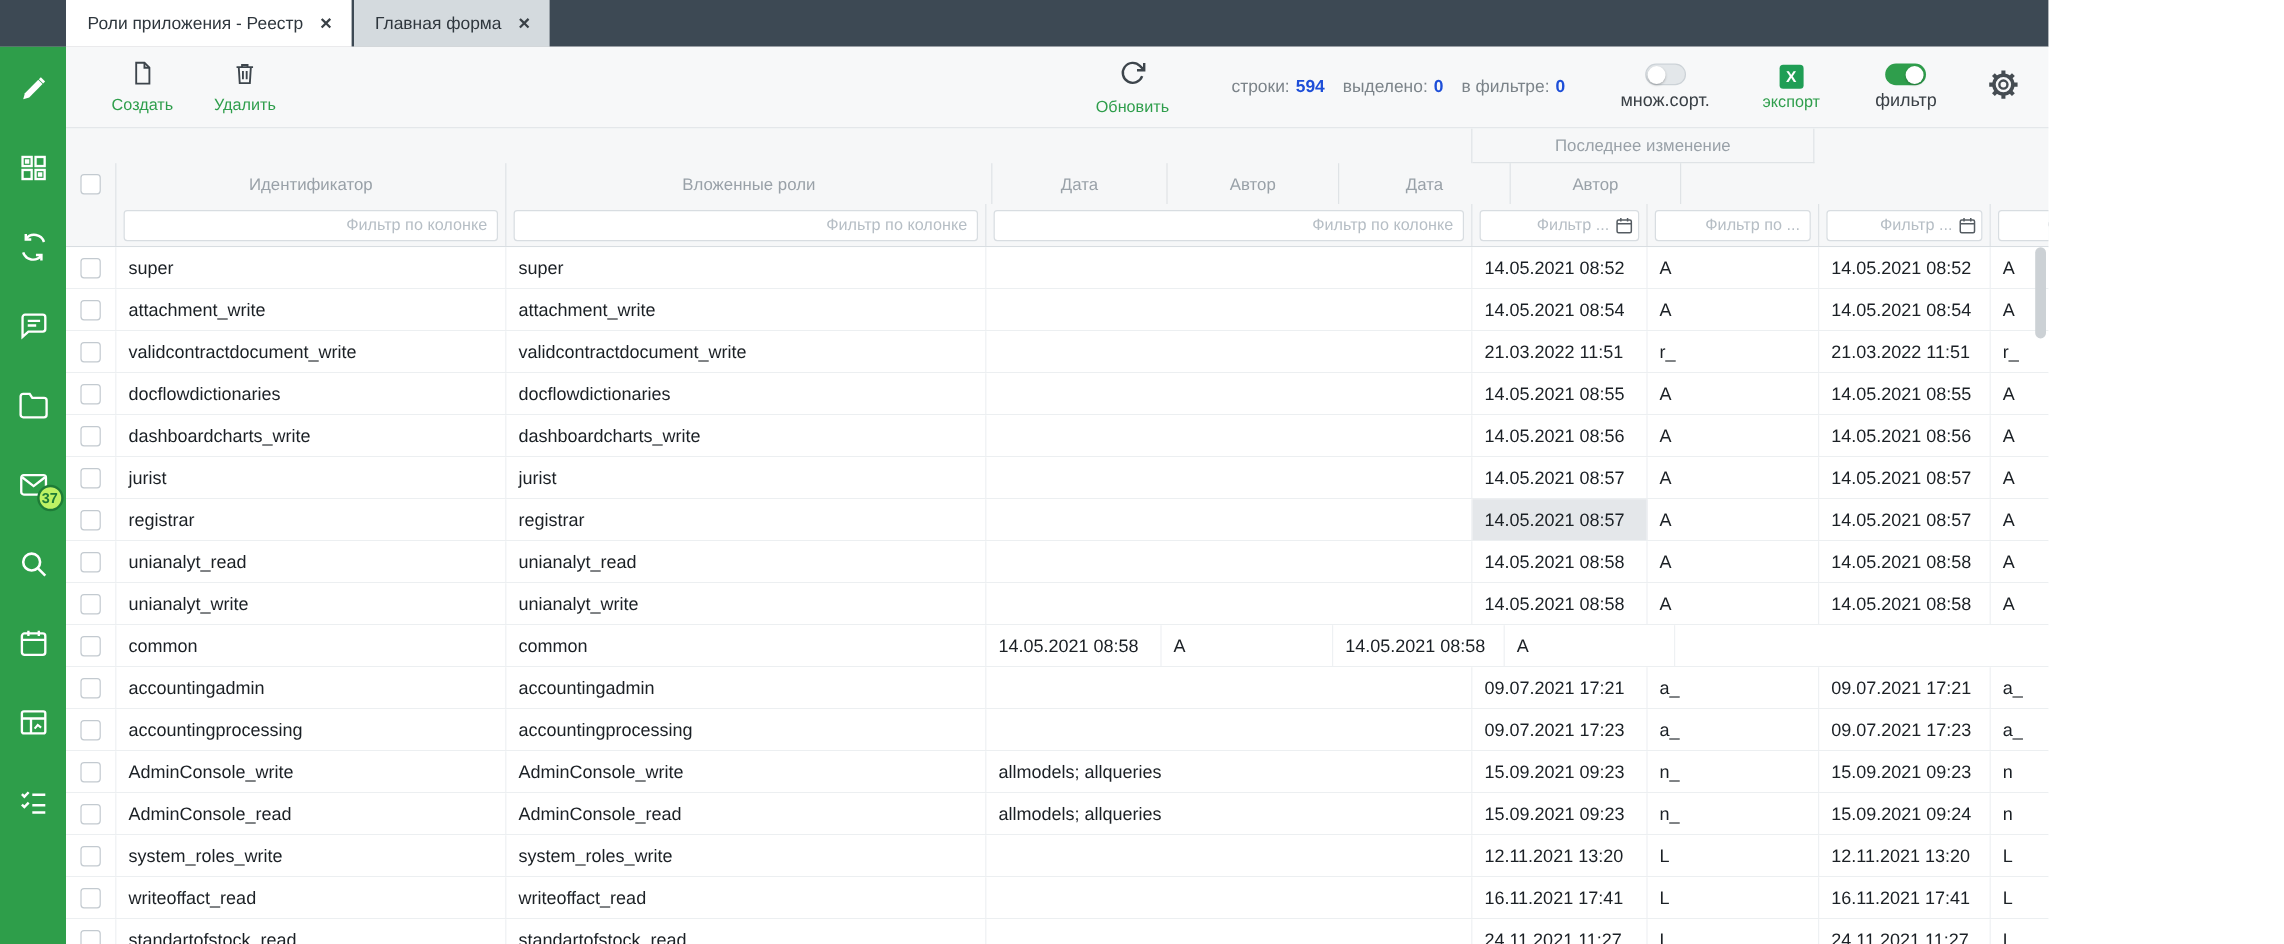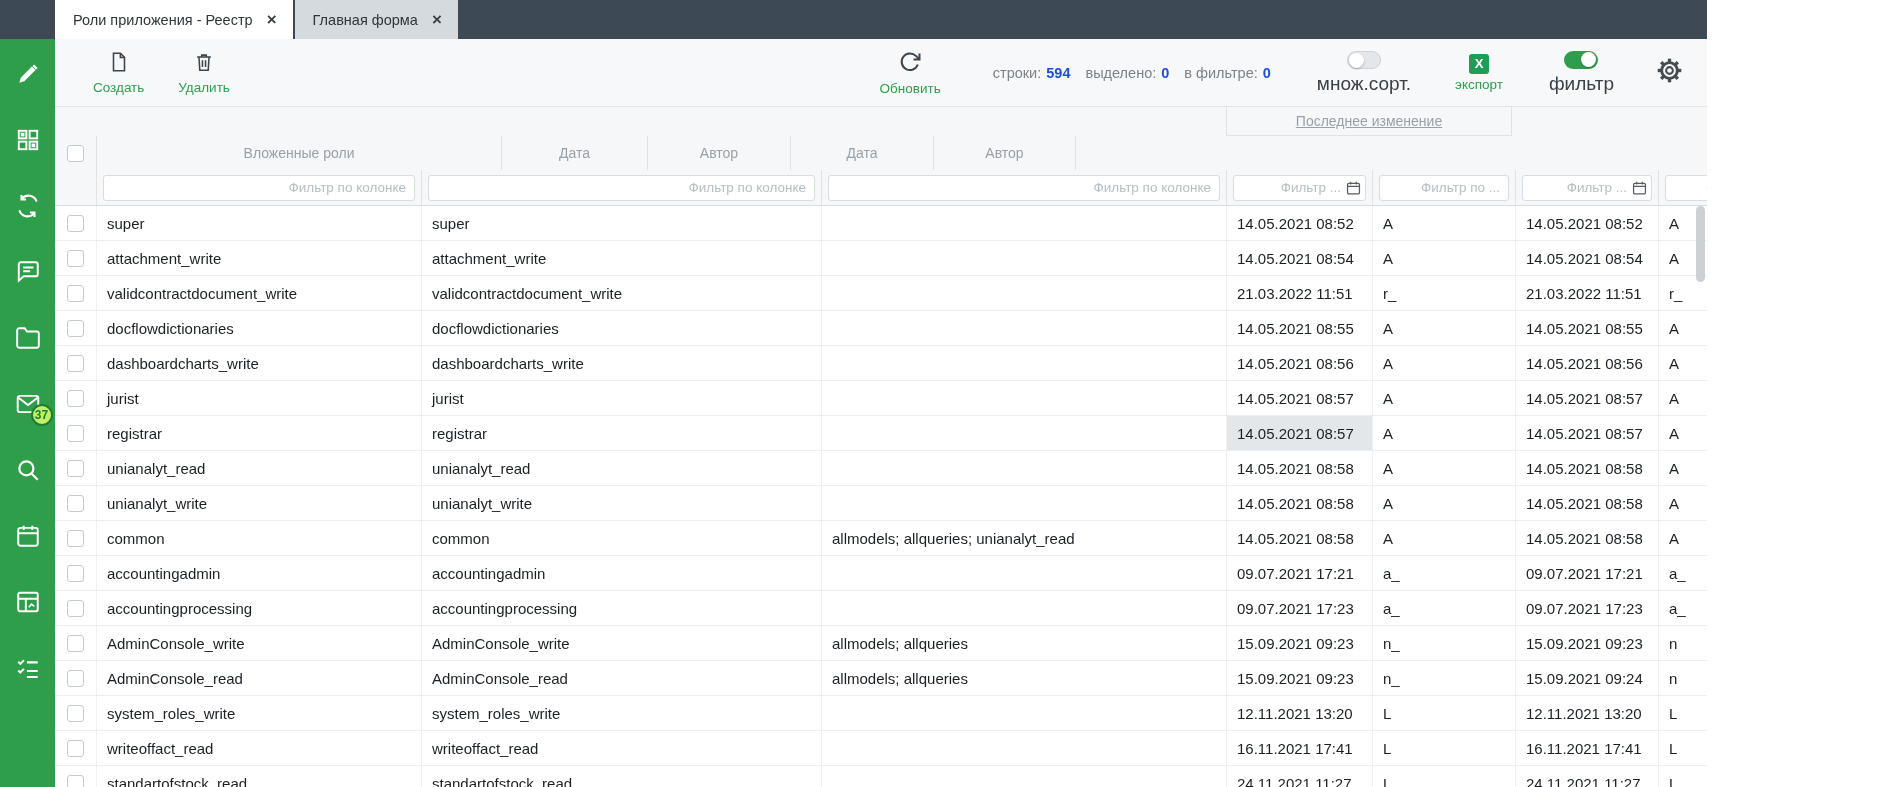"множ.сорт." .toggle-block .lbl { font-size: 19px -> 15px }
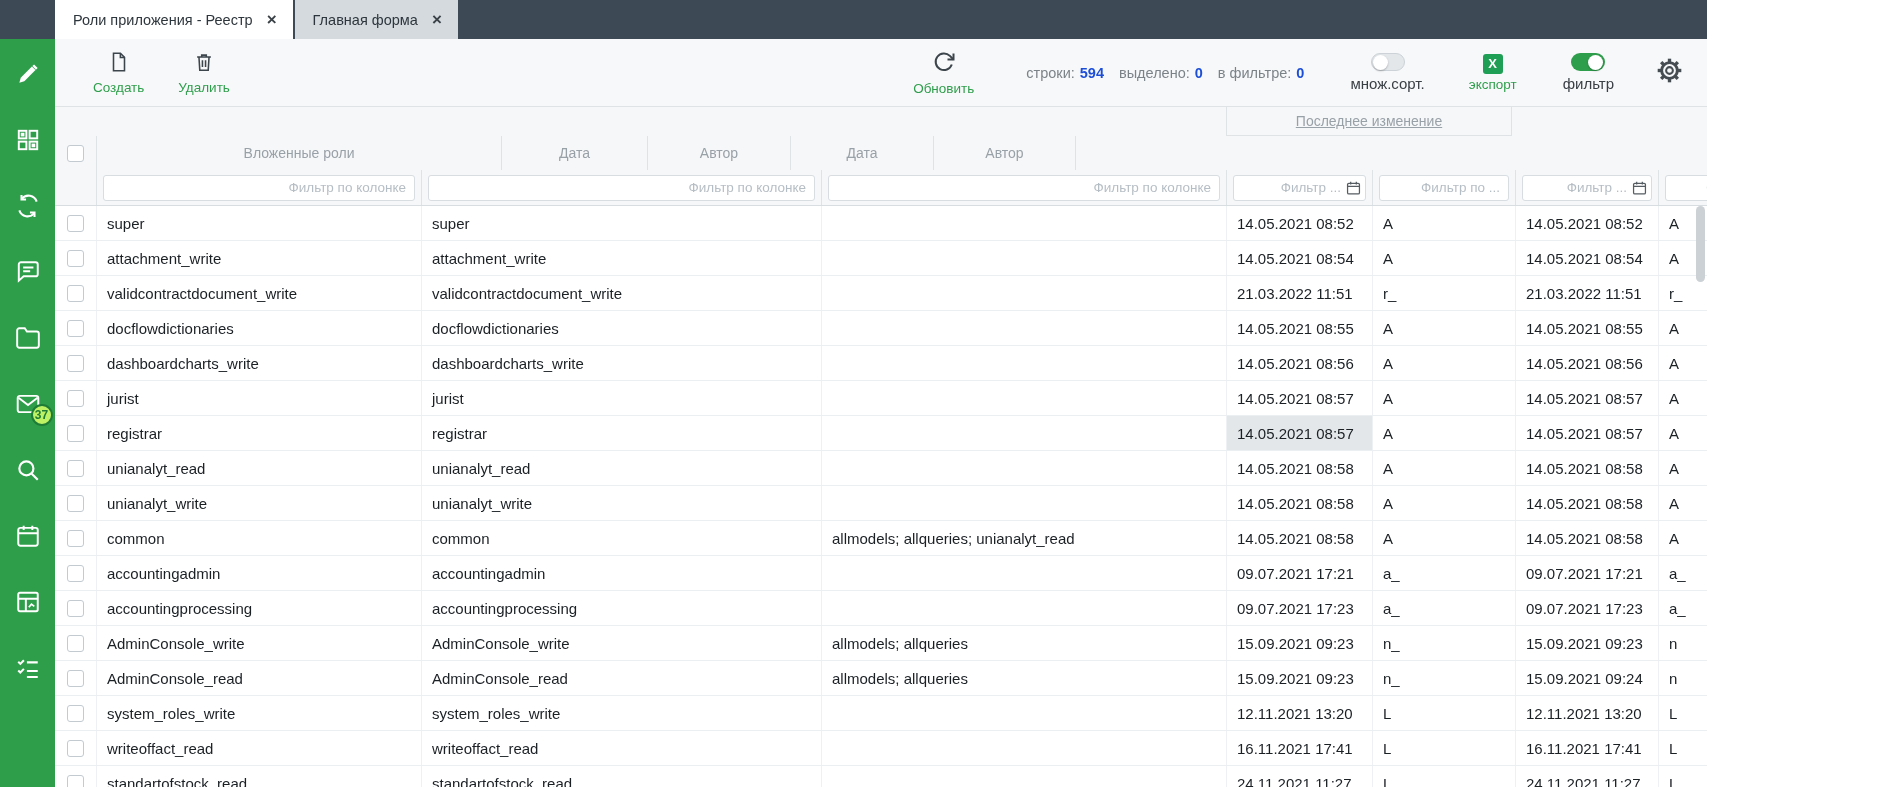"Последнее изменение" .gh .g2 { text-decoration: underline -> none }
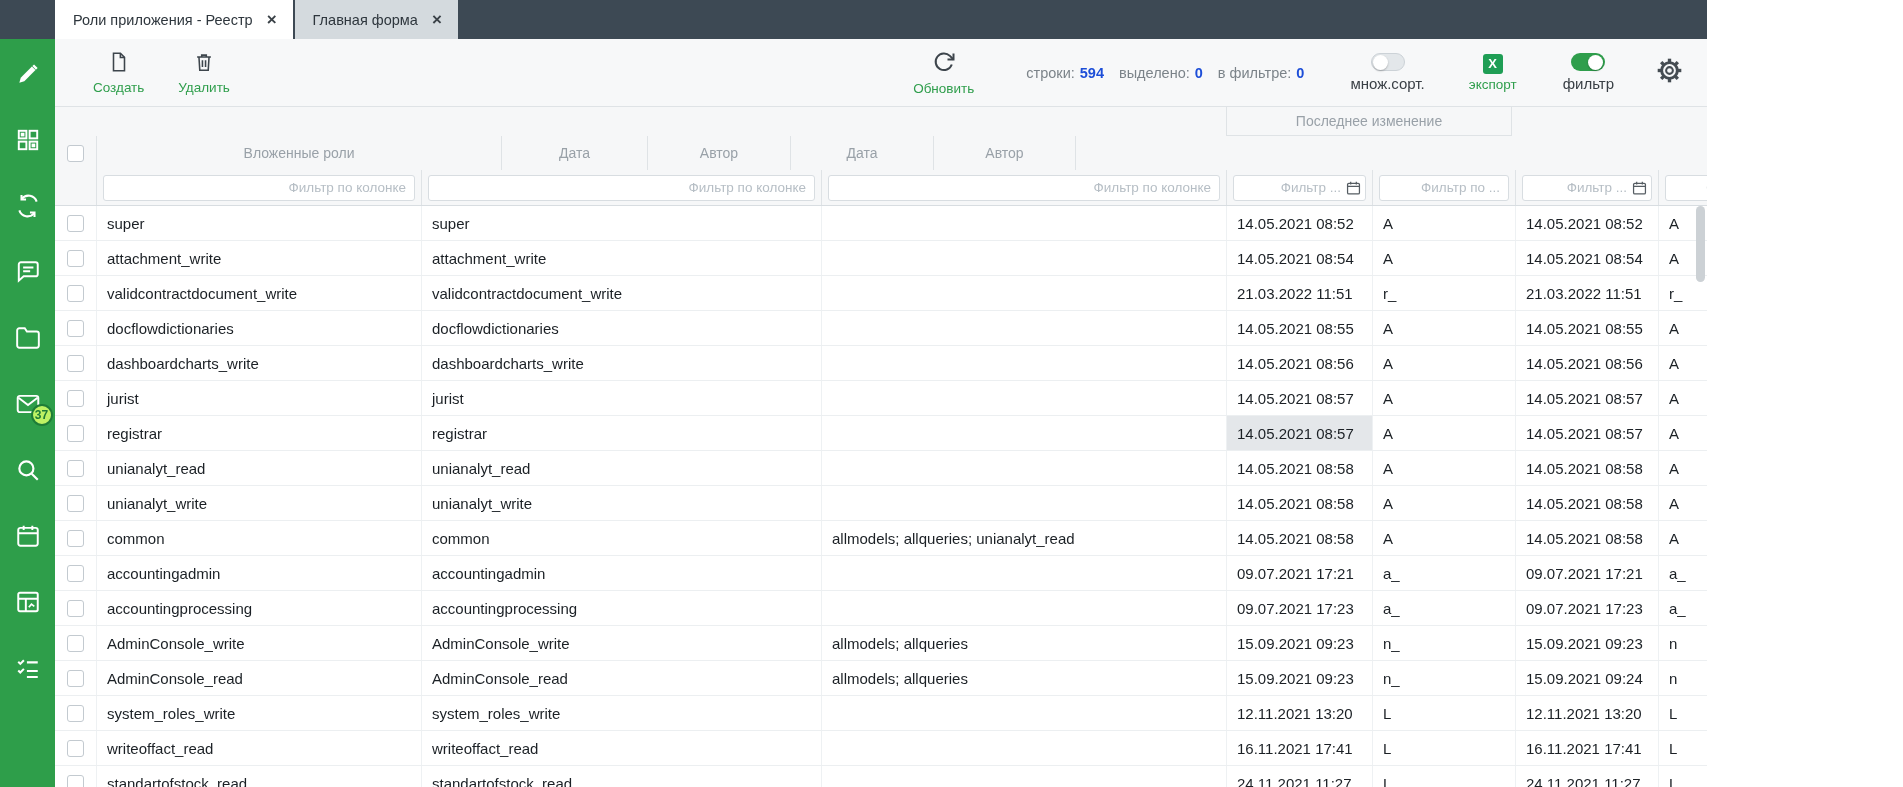"Идентификатор" div.cell { html: none -> <div>Идентификатор</div> }
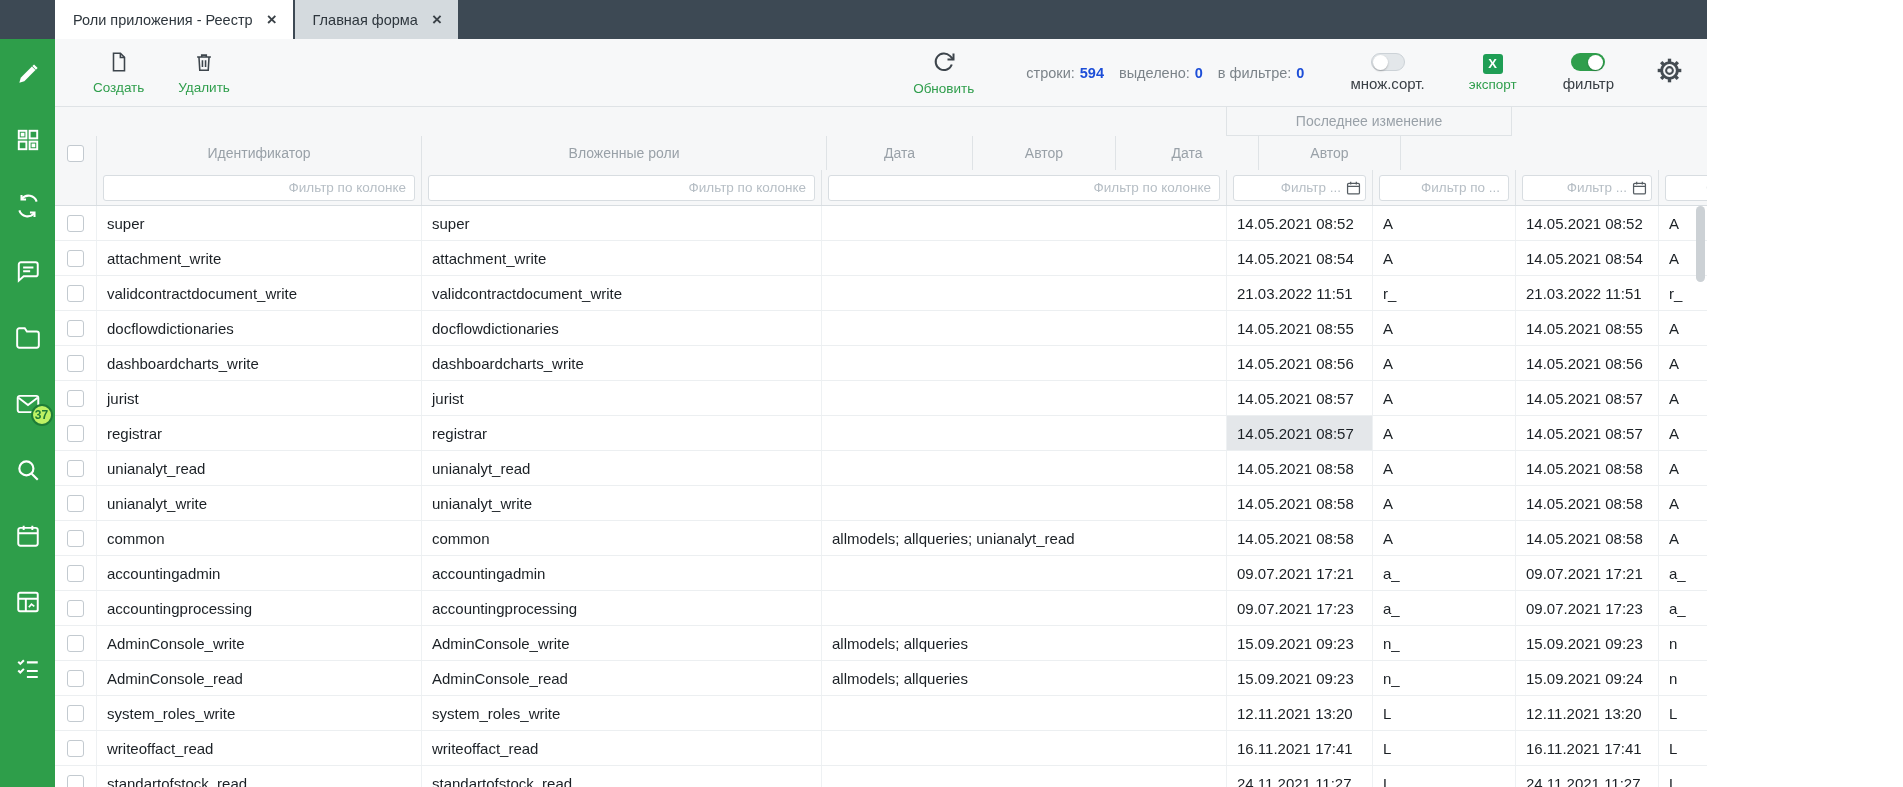"allmodels; allqueries; unianalyt_read" div.td { html: <div>allmodels; allqueries; unianalyt_read</div> -> none }
